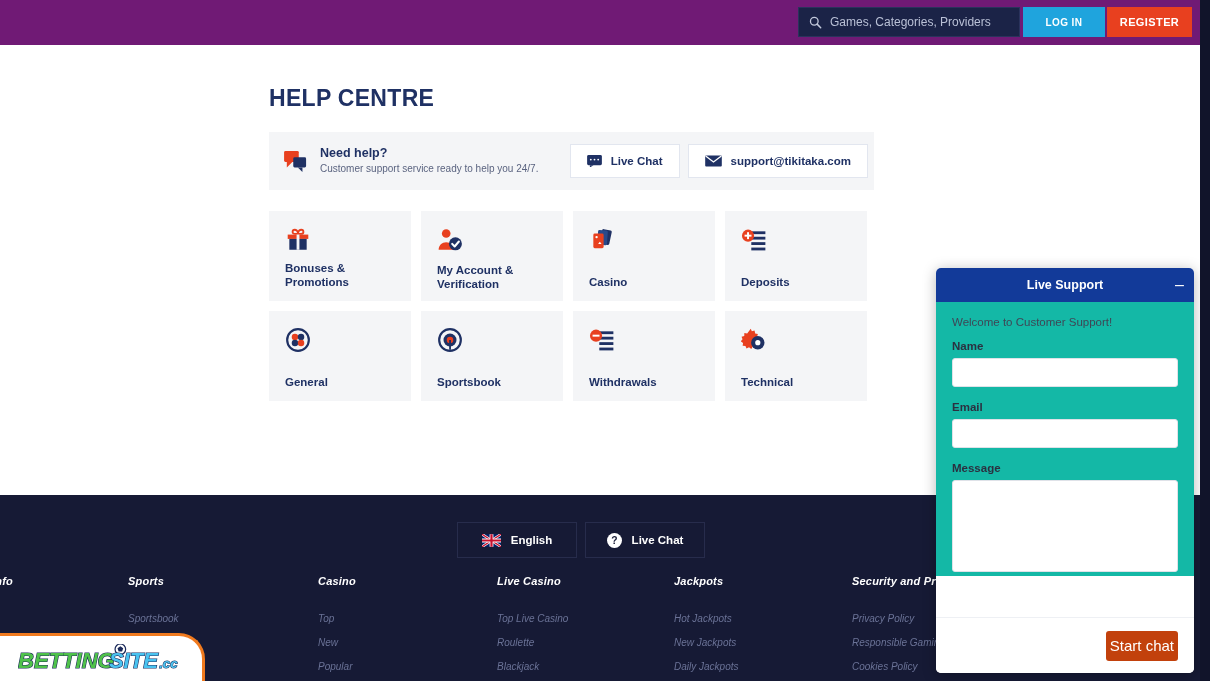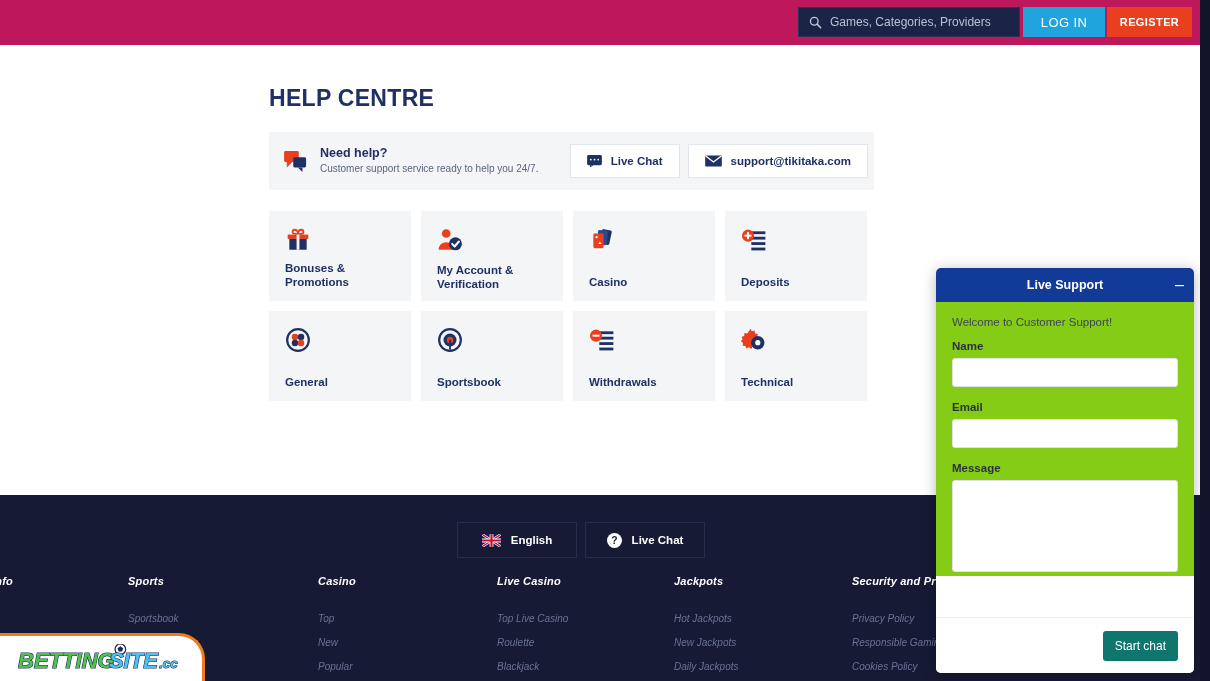"Games, Categories, Providers" .header { background: #be185d -> #701a75 }
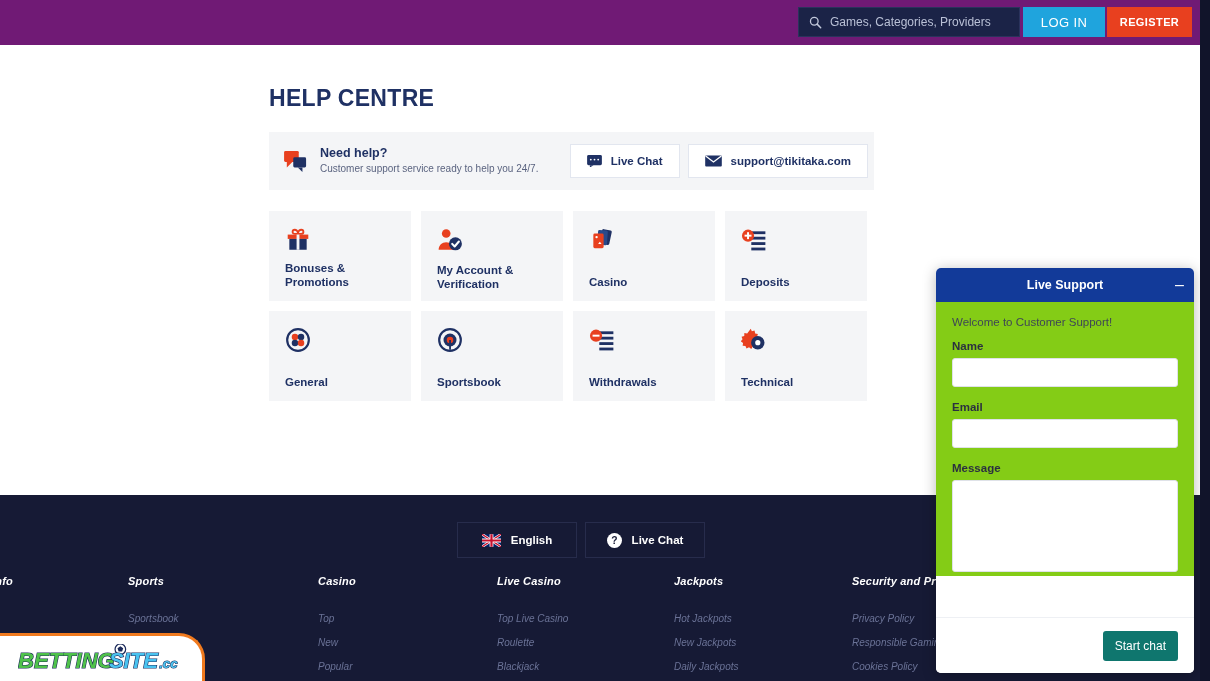"LOG IN" .btn-login { font-size: 13px -> 10px; font-weight: normal -> bold }
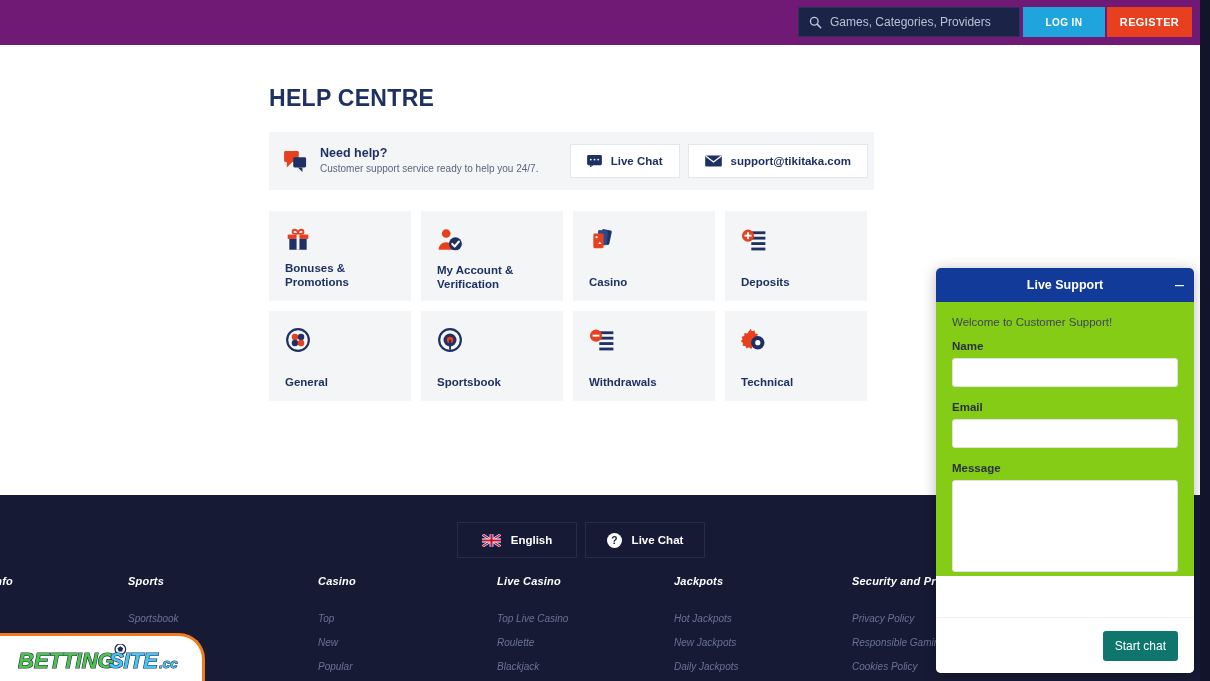"Welcome to Customer Support!" .chat-body { background: #84cc16 -> #14b8a6 }
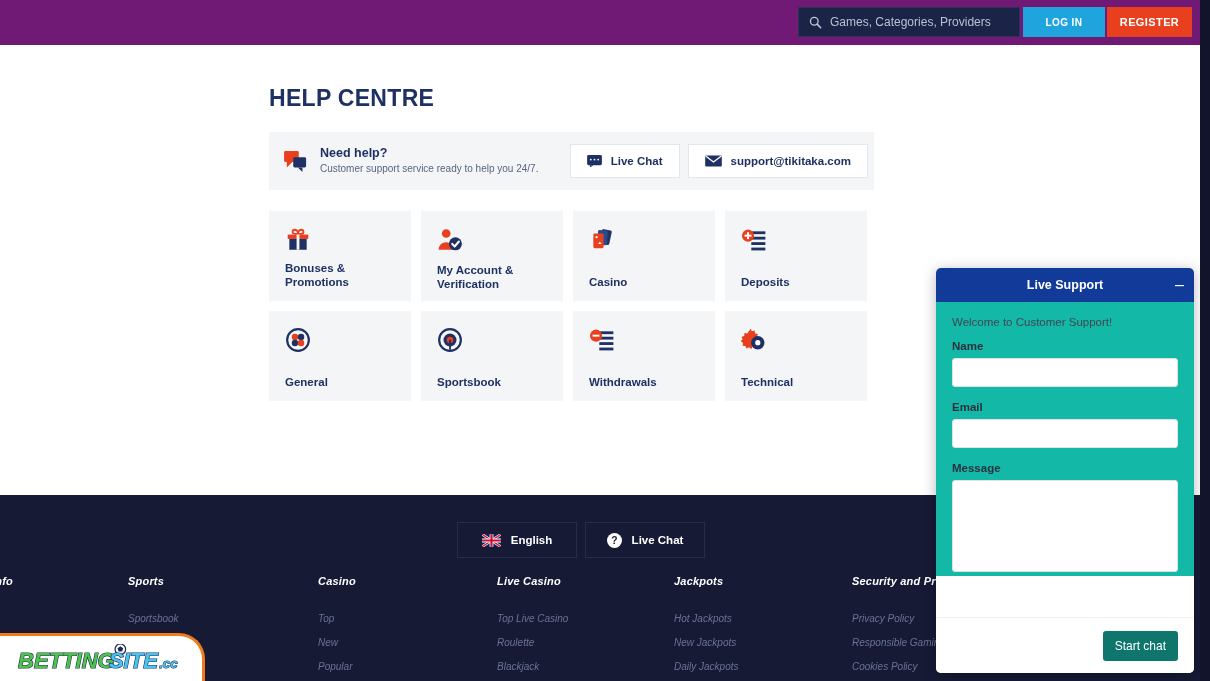"Start chat" .chat-start { background: #0f766e -> #c2410c; font-size: 12px -> 15px; padding: 0 12px -> 0 4px }
